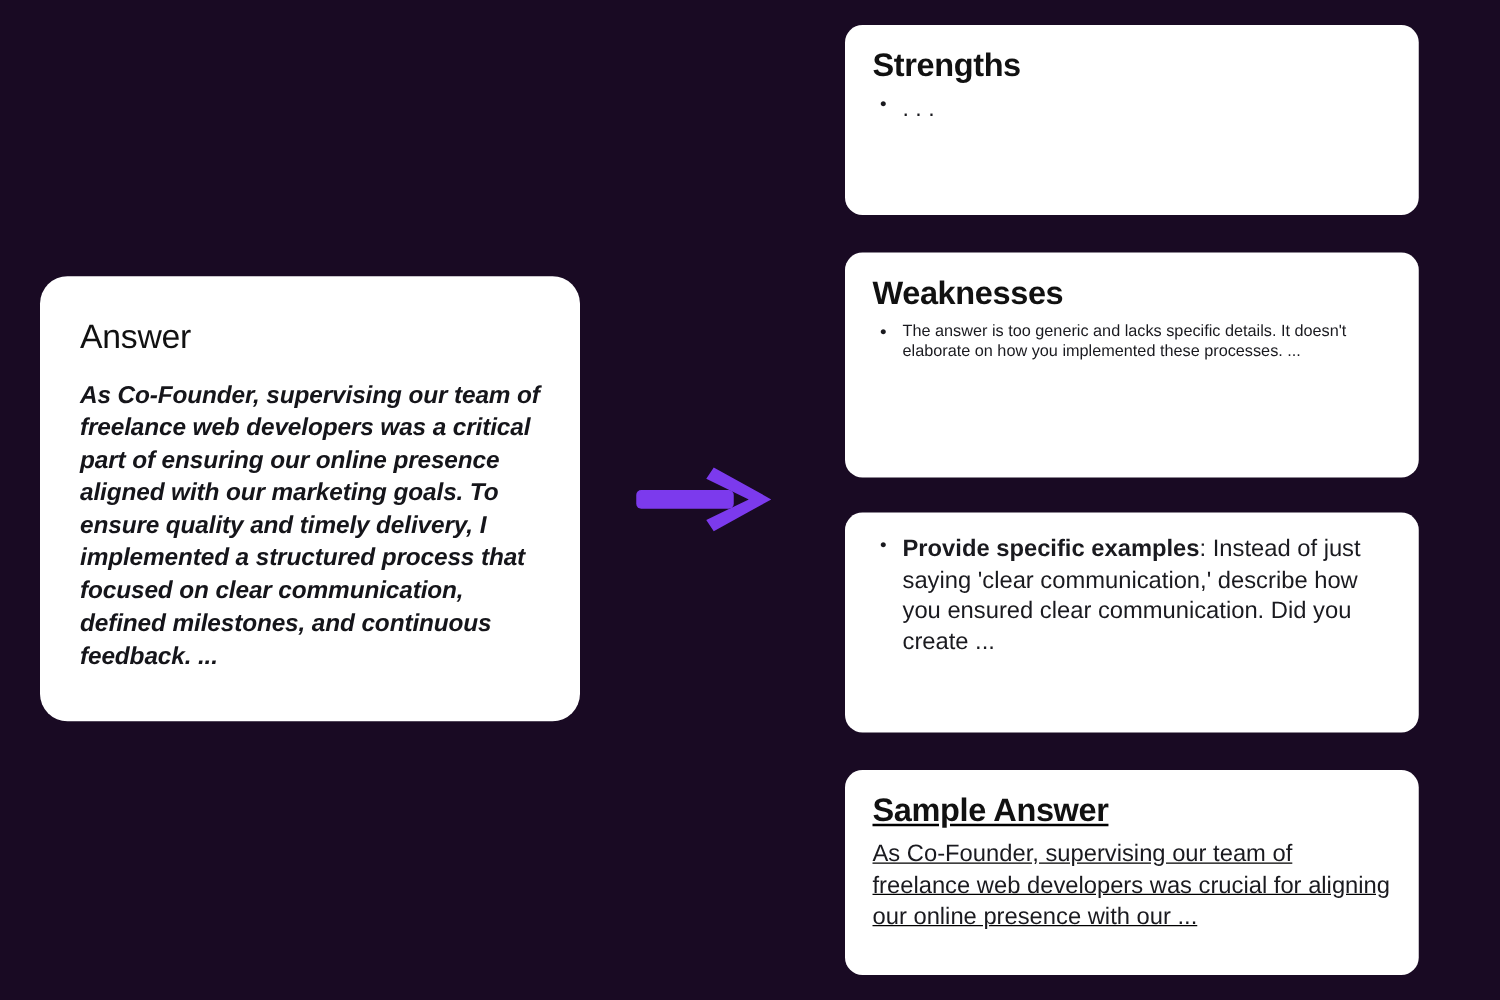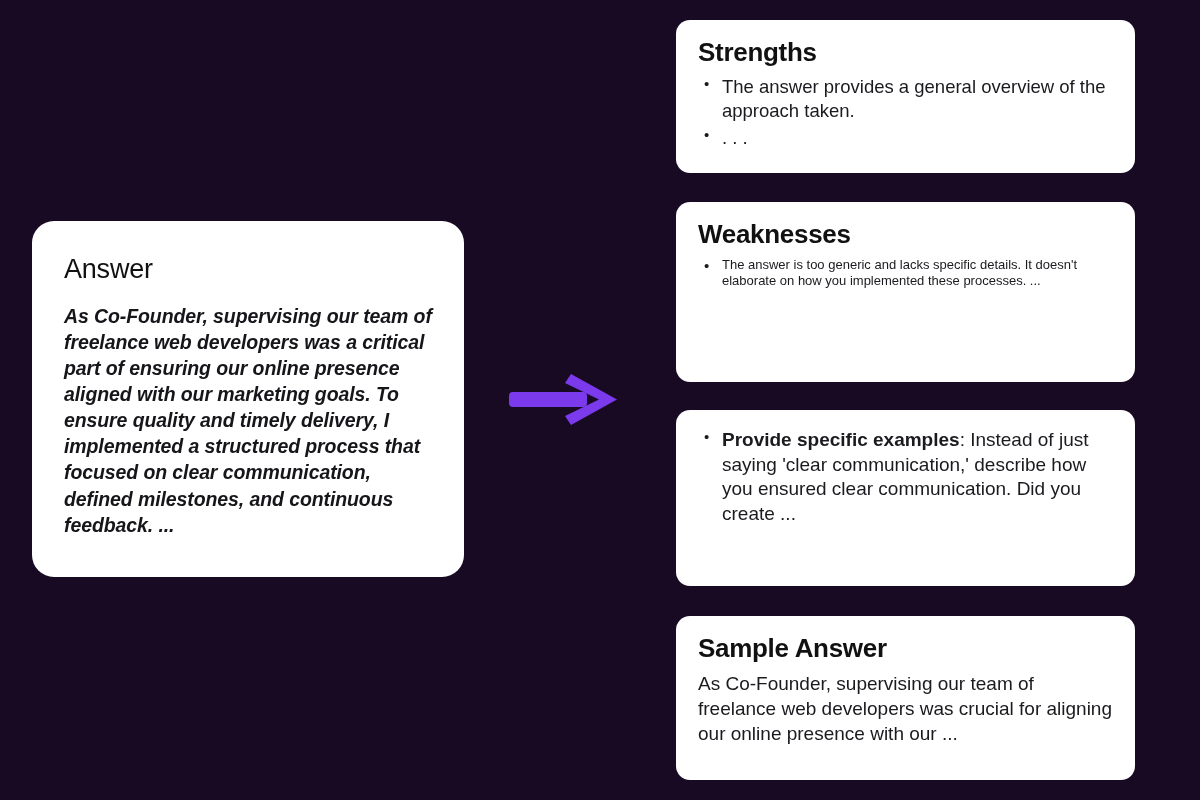"The answer provides a general" li { html: <li>The answer provides a general overview of the approach taken.</li> -> none }
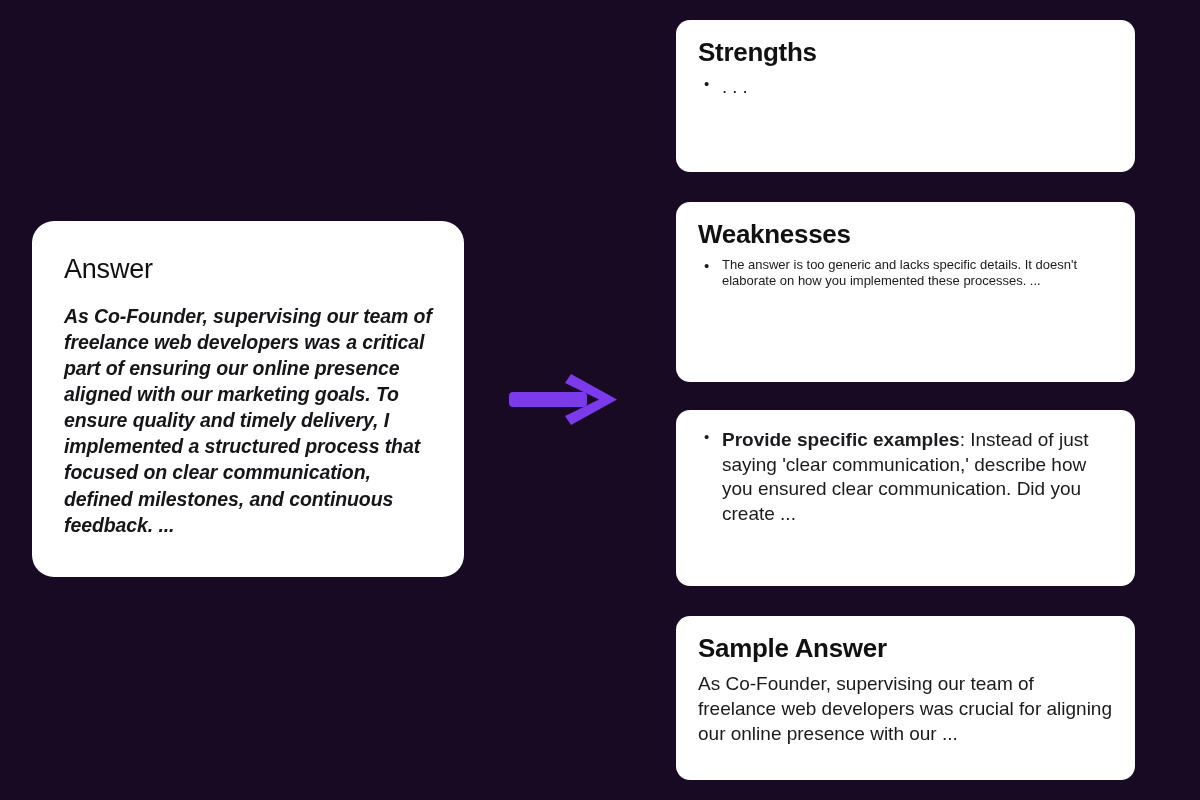"Sample Answer" .card.sample { text-decoration: none -> underline }
